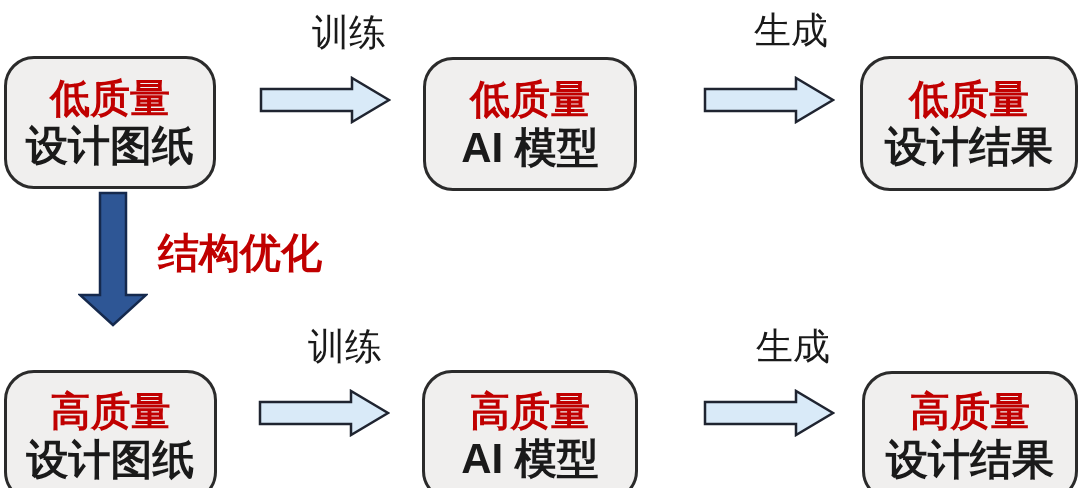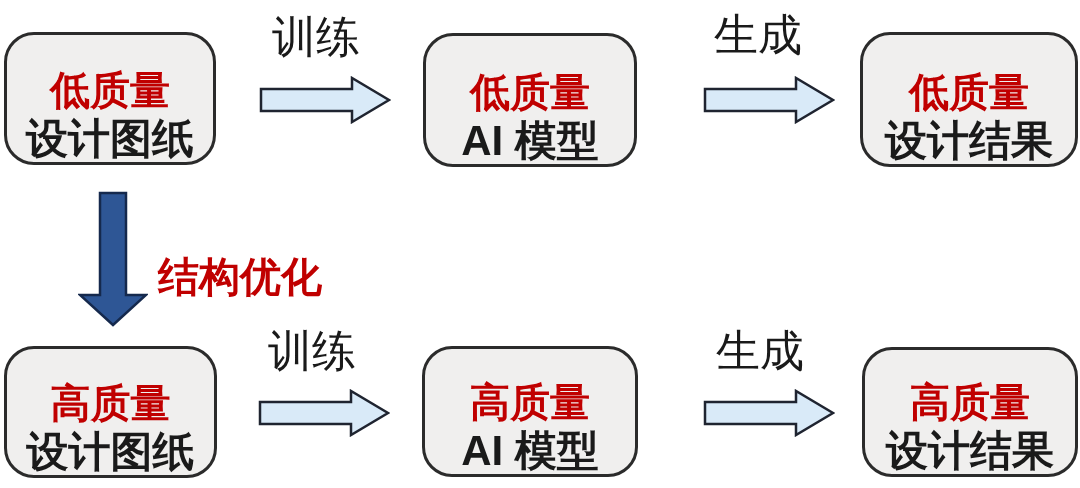"训练" .arrow-label { font-size: 44px -> 37px; text-align: center -> right }
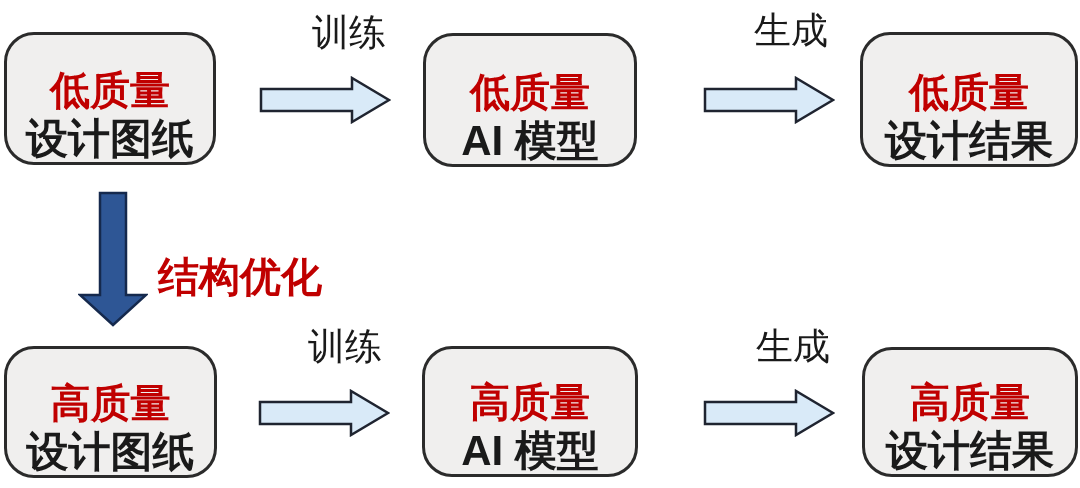"低质量" .box { justify-content: flex-end -> center; margin-top: none -> 24px }
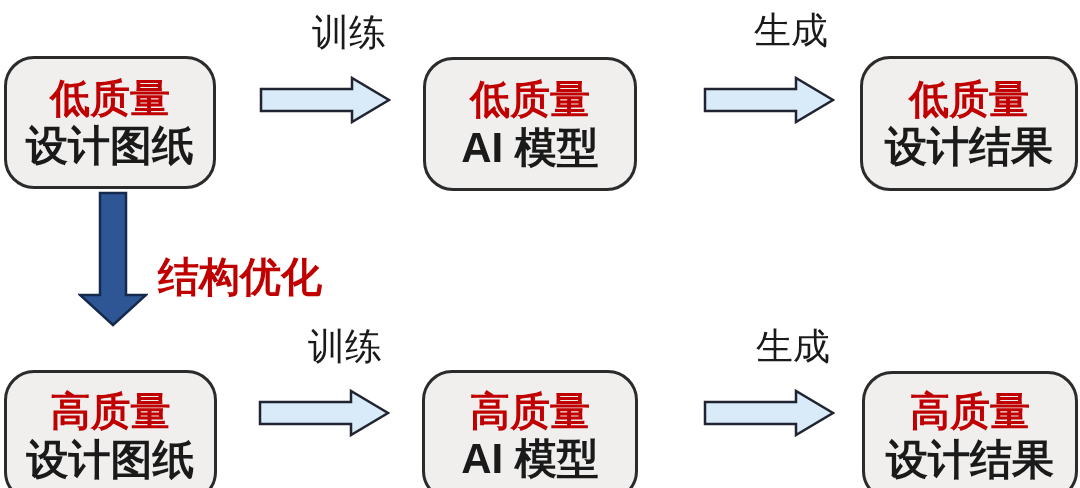"结构优化" .optimize-label { top: 250px -> 226px }
